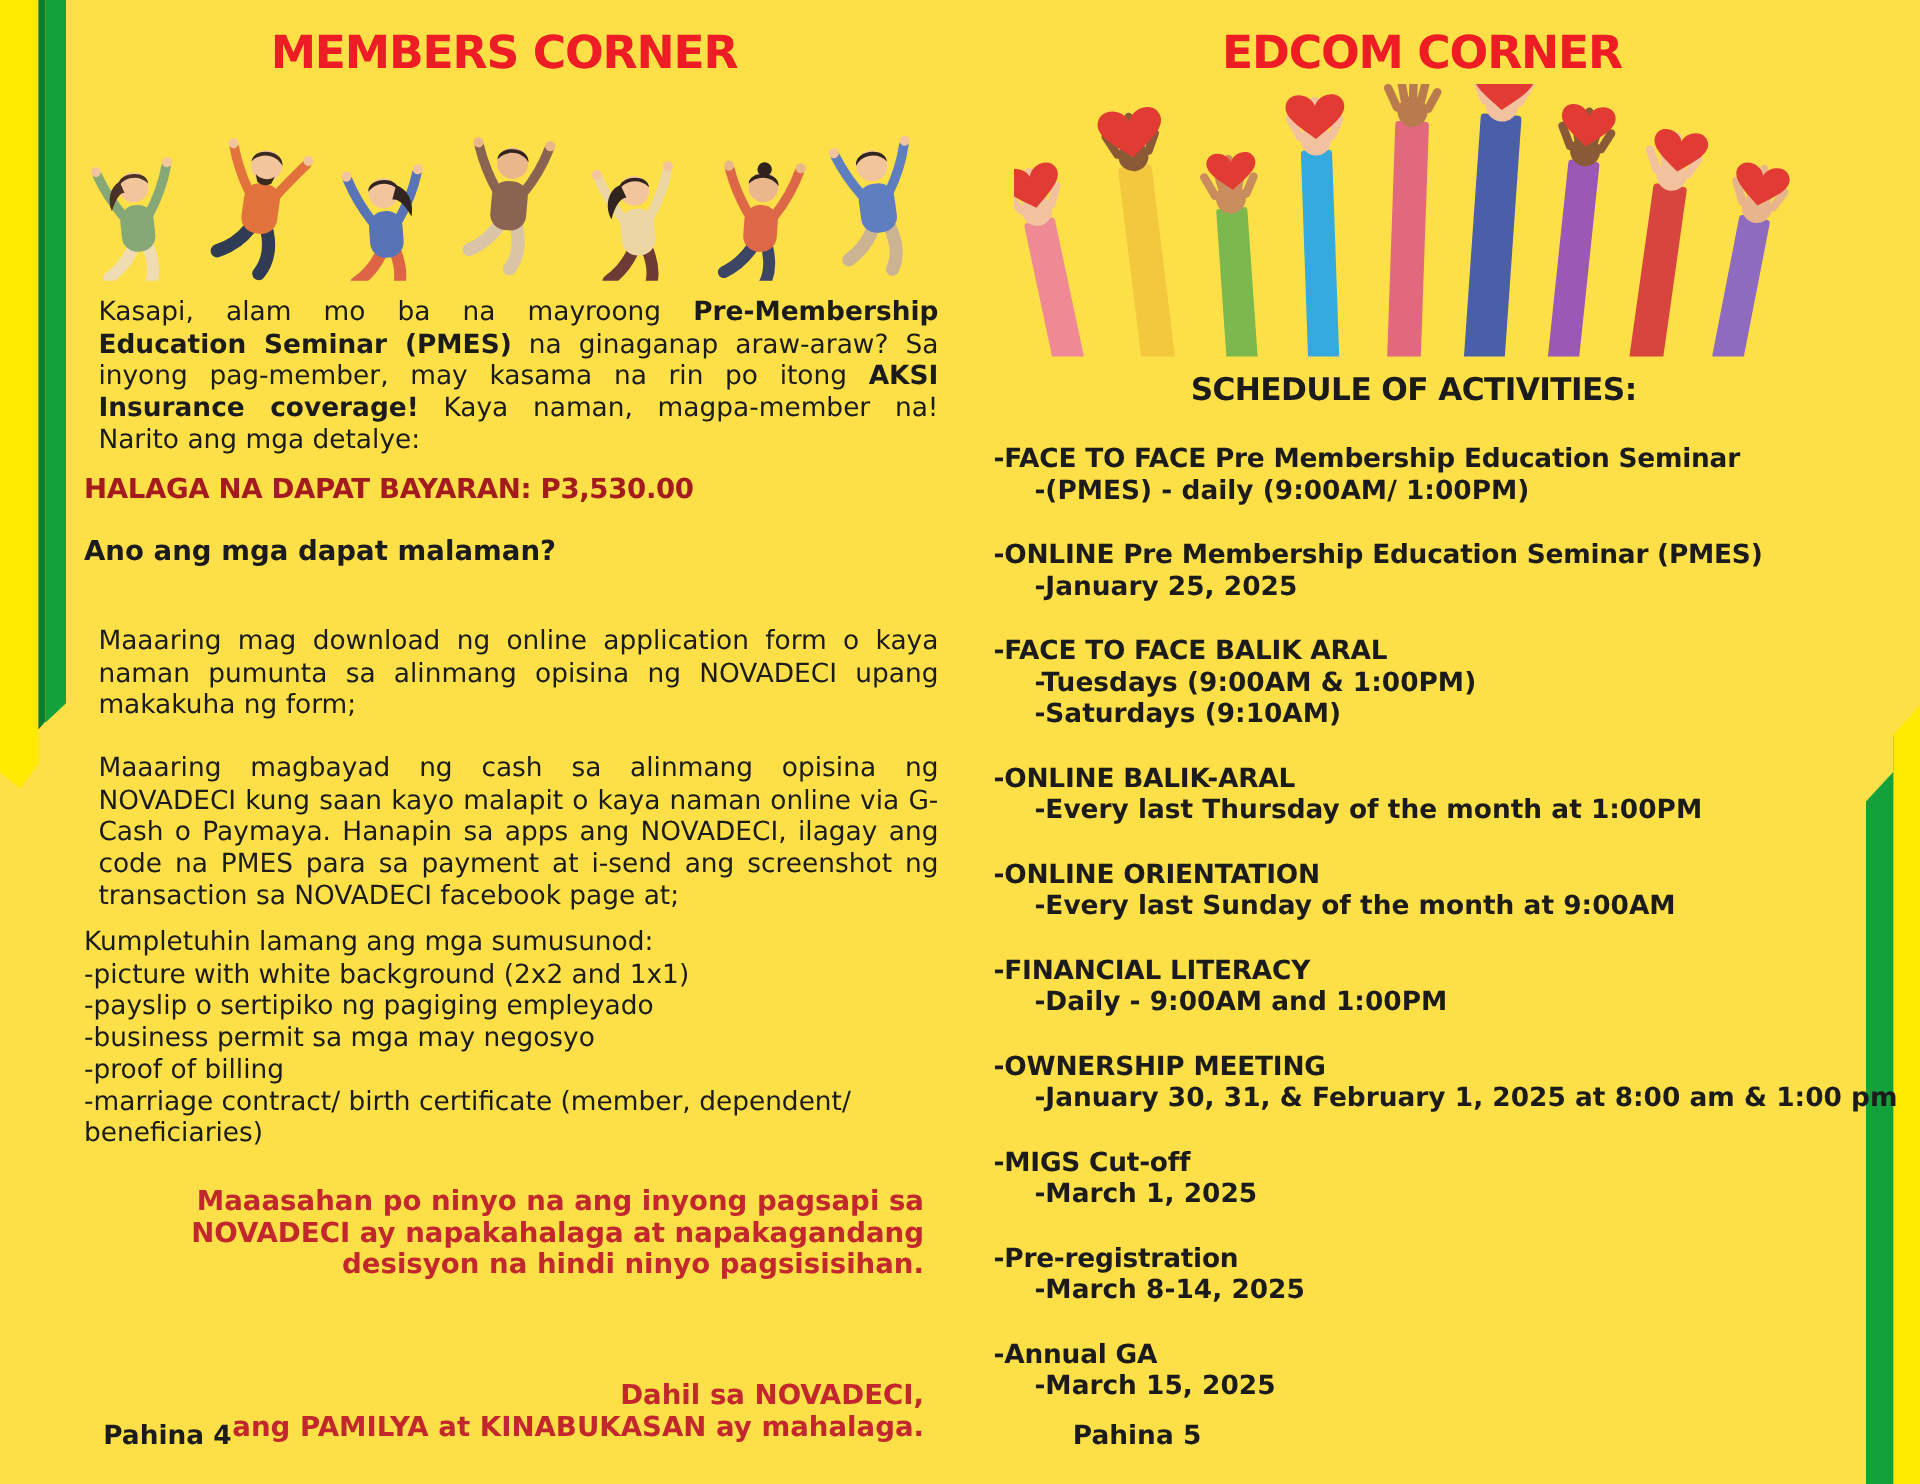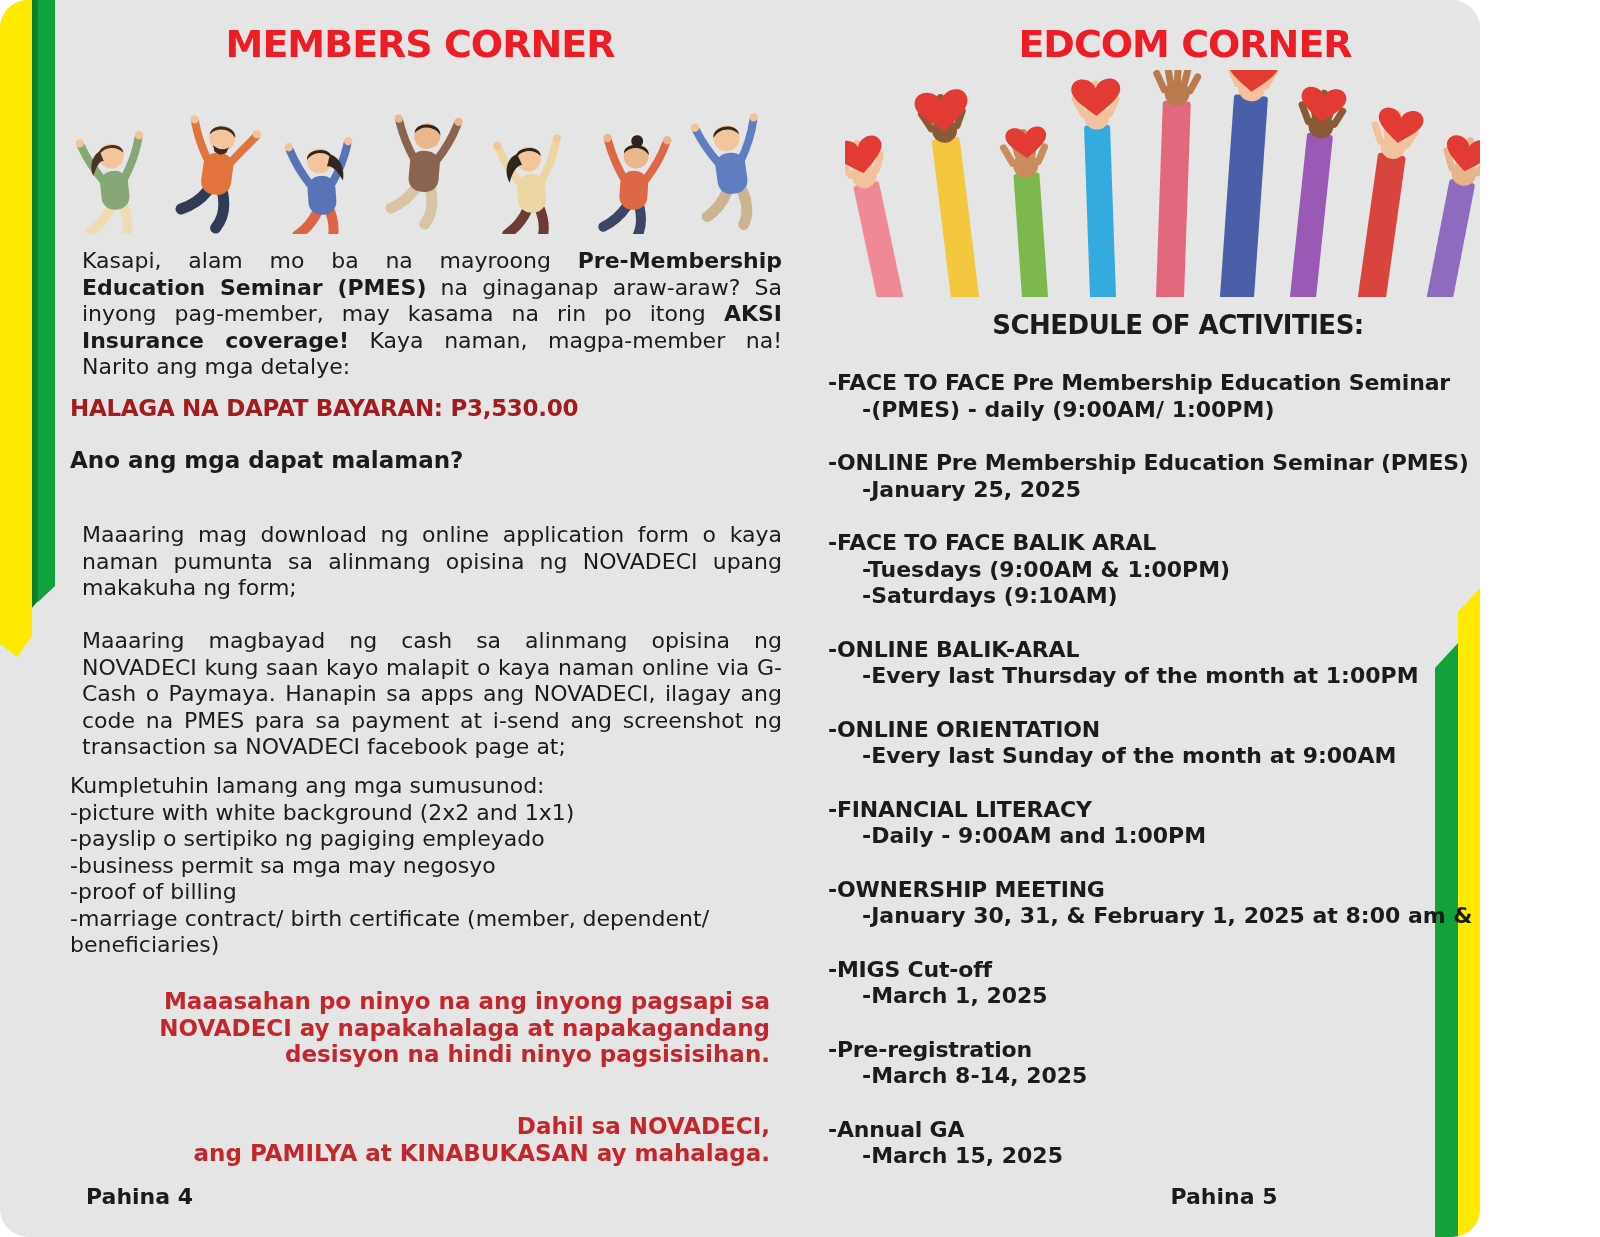"MEMBERS CORNER" .page { background: #e5e5e5 -> #fde047; border-radius: 28px -> none; width: 1480px -> 1600px }
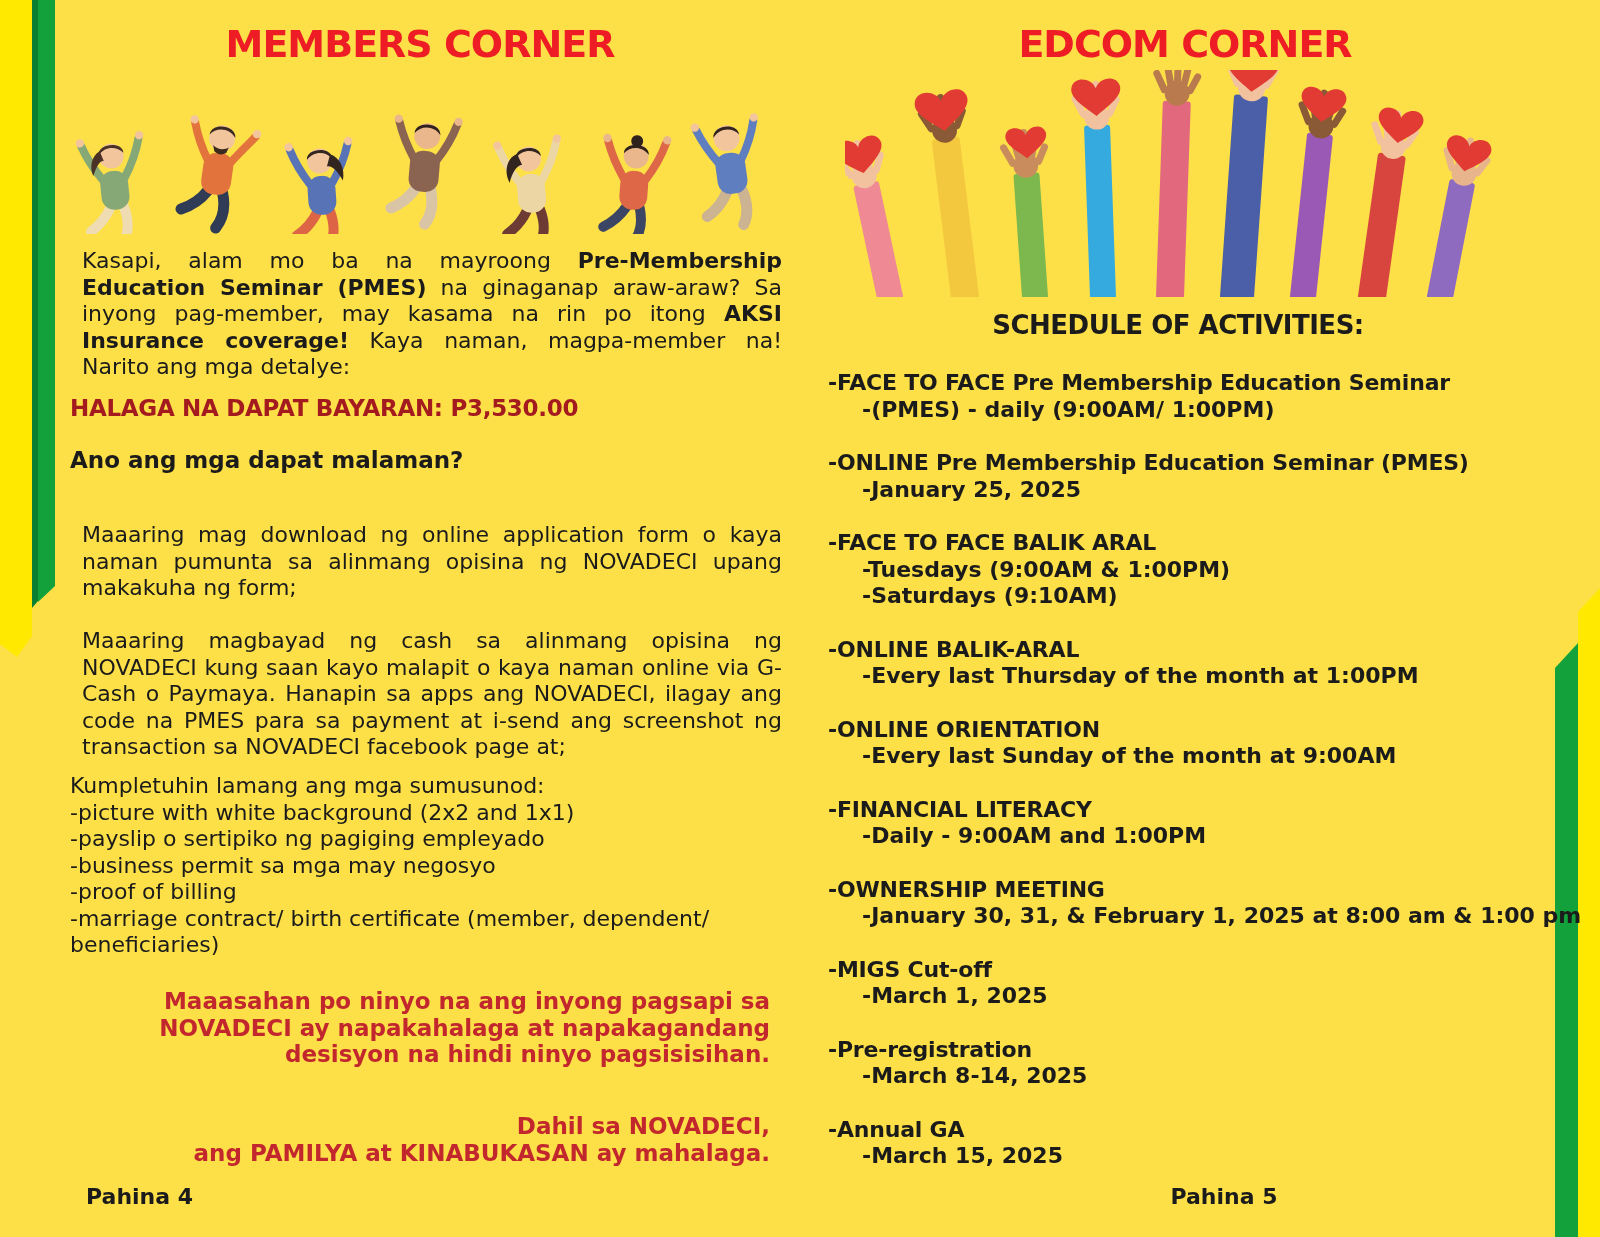"Dahil sa NOVADECI," #closing-tagline { top: 1113px -> 1150px }
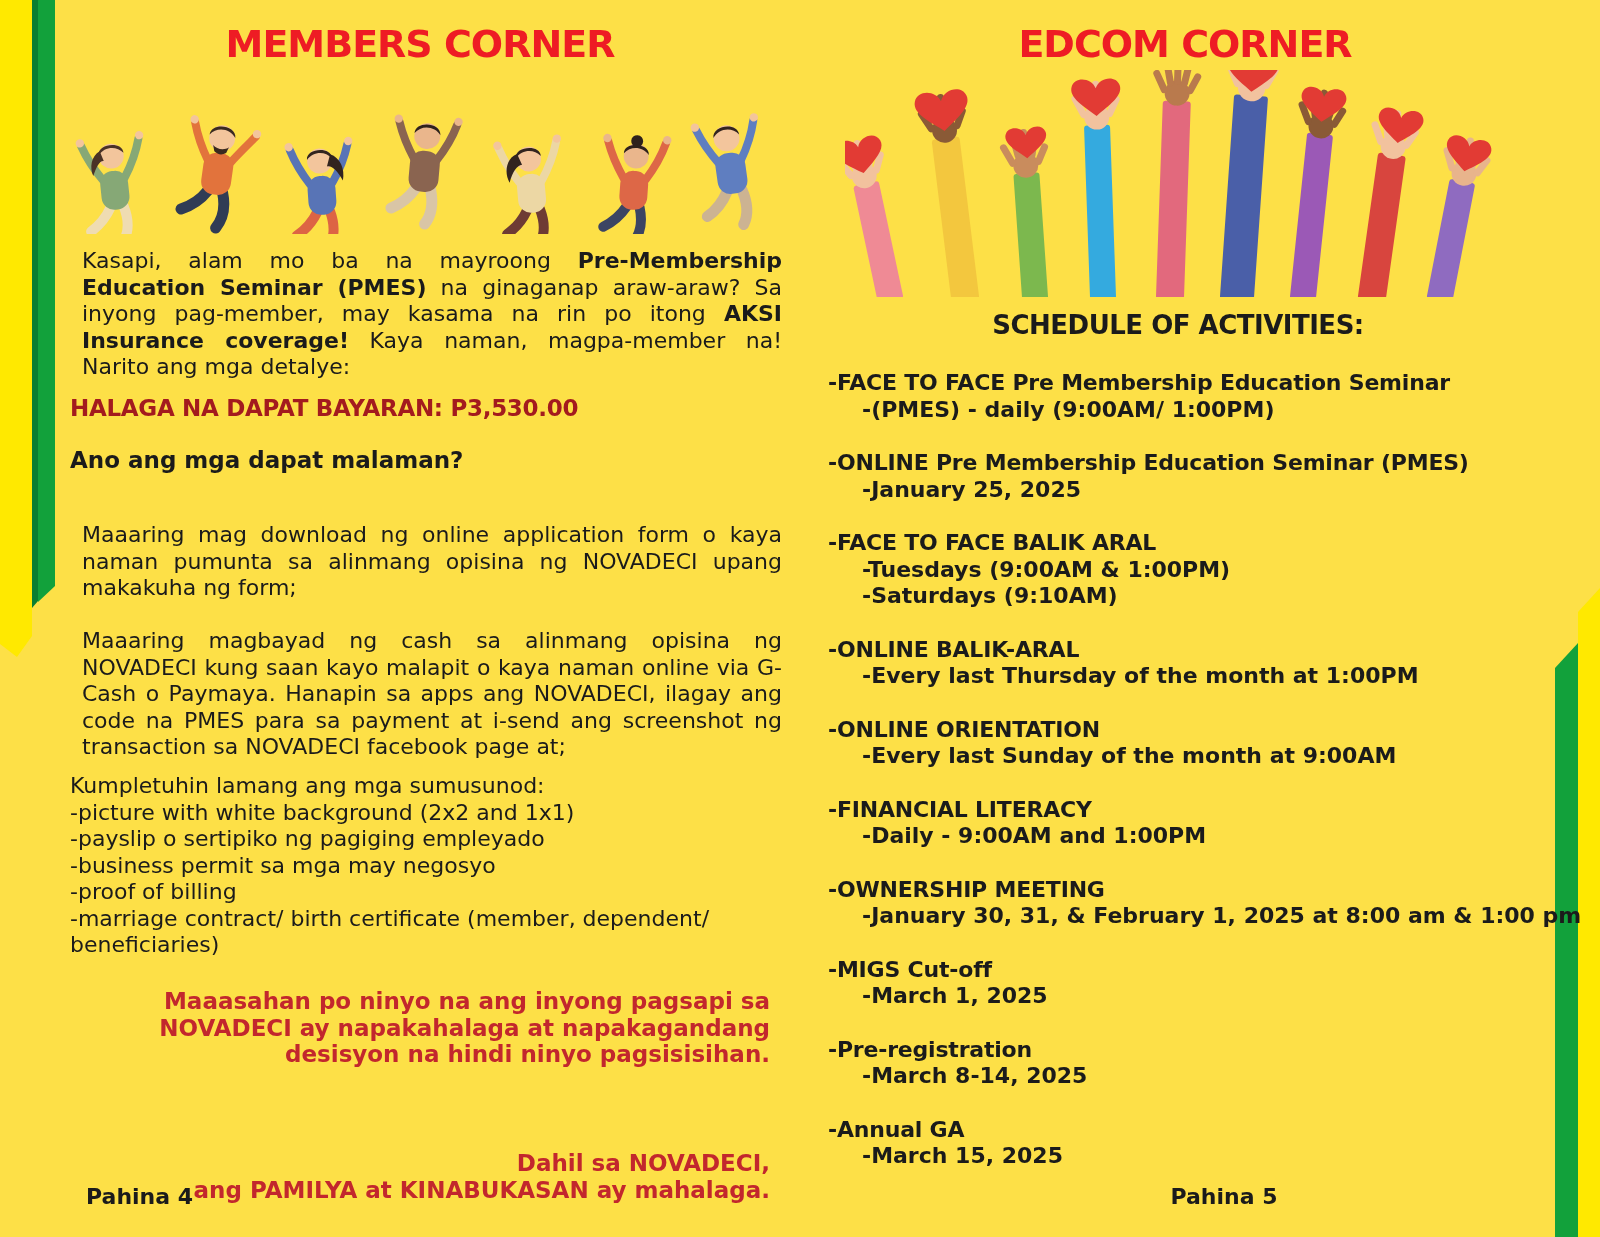"Pahina 5" #page-number-right { text-align: center -> left }
